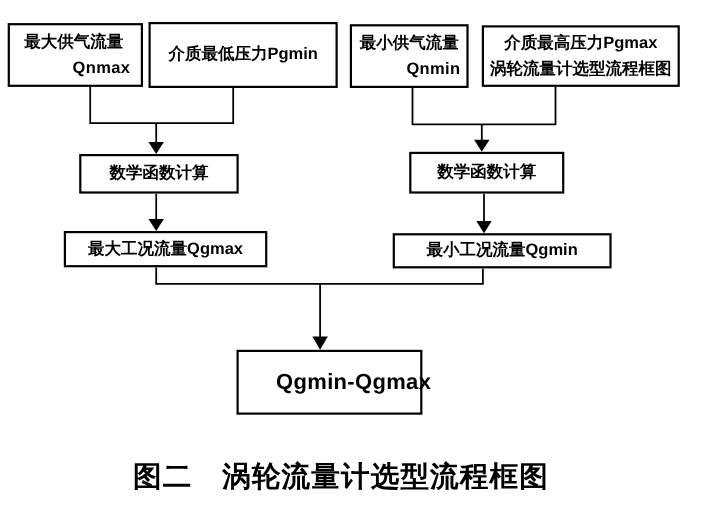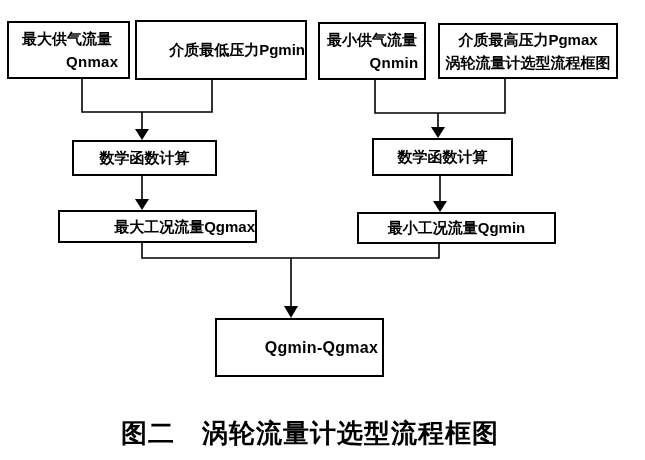"介质最低压力Pgmin" #node-pgmin-tmax { align-items: flex-end -> none }
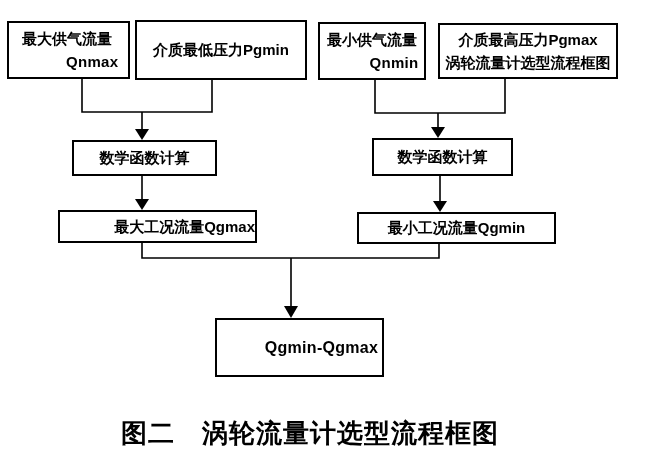"最大工况流量Qgmax" #node-qgmax { align-items: flex-end -> none; width: 199px -> 185px }
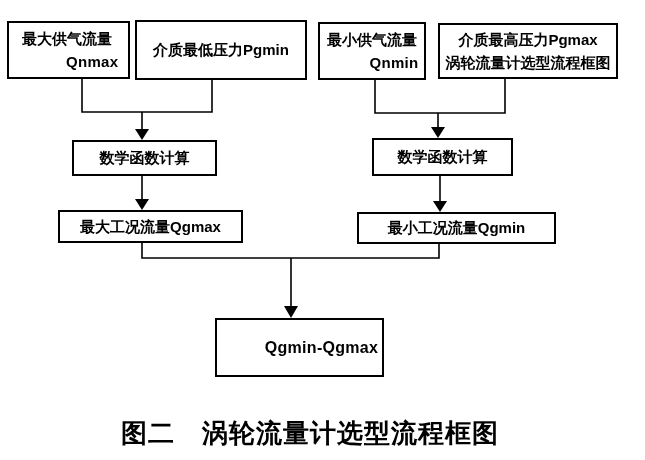"Qgmin-Qgmax" #node-result .latin { font-size: 16px -> 20px }
